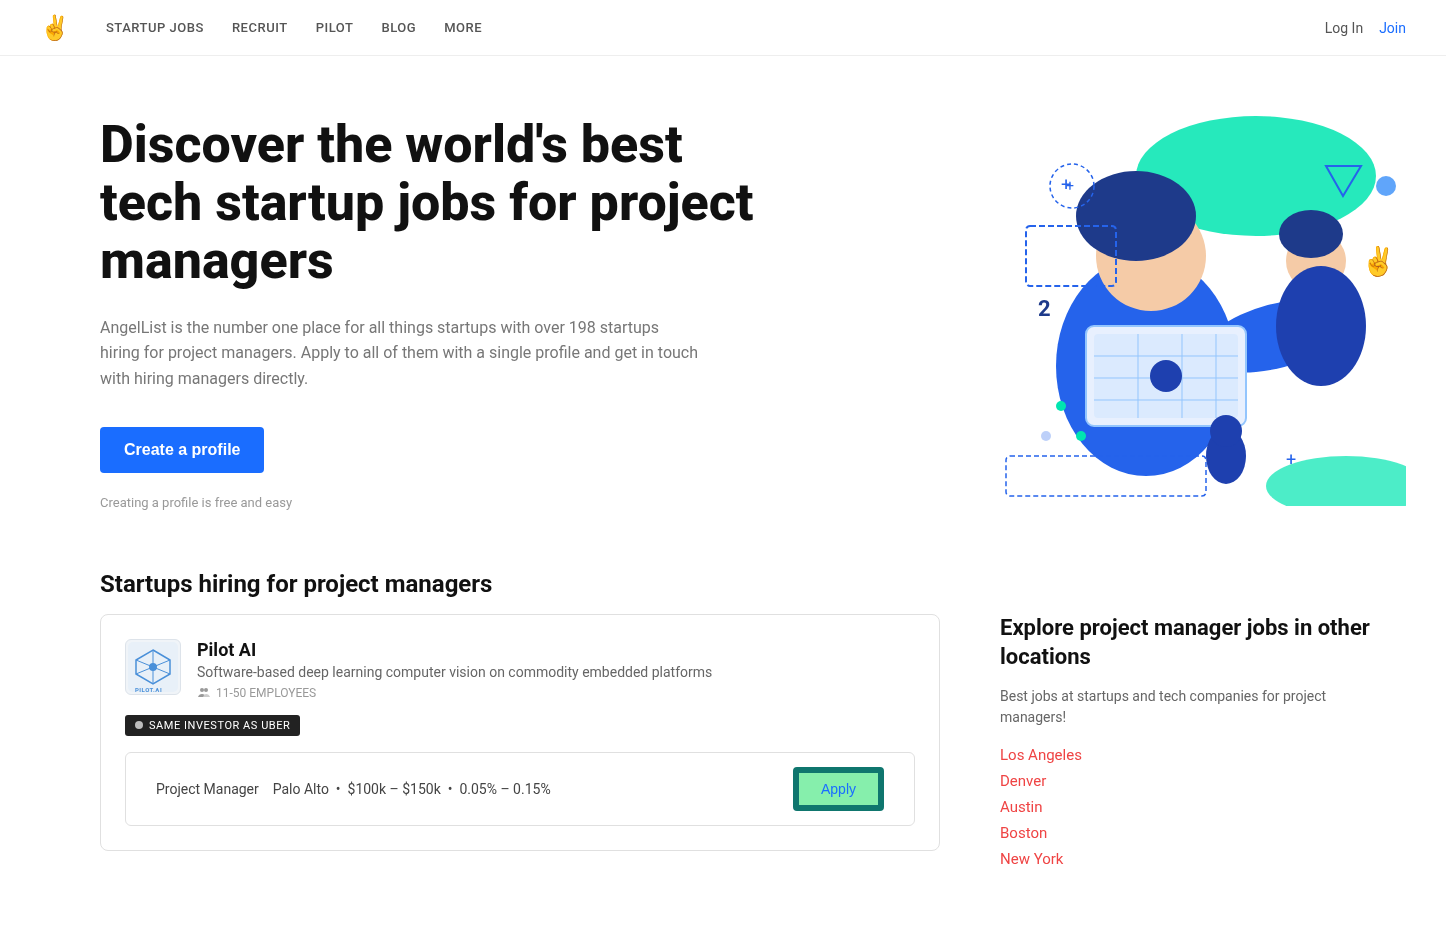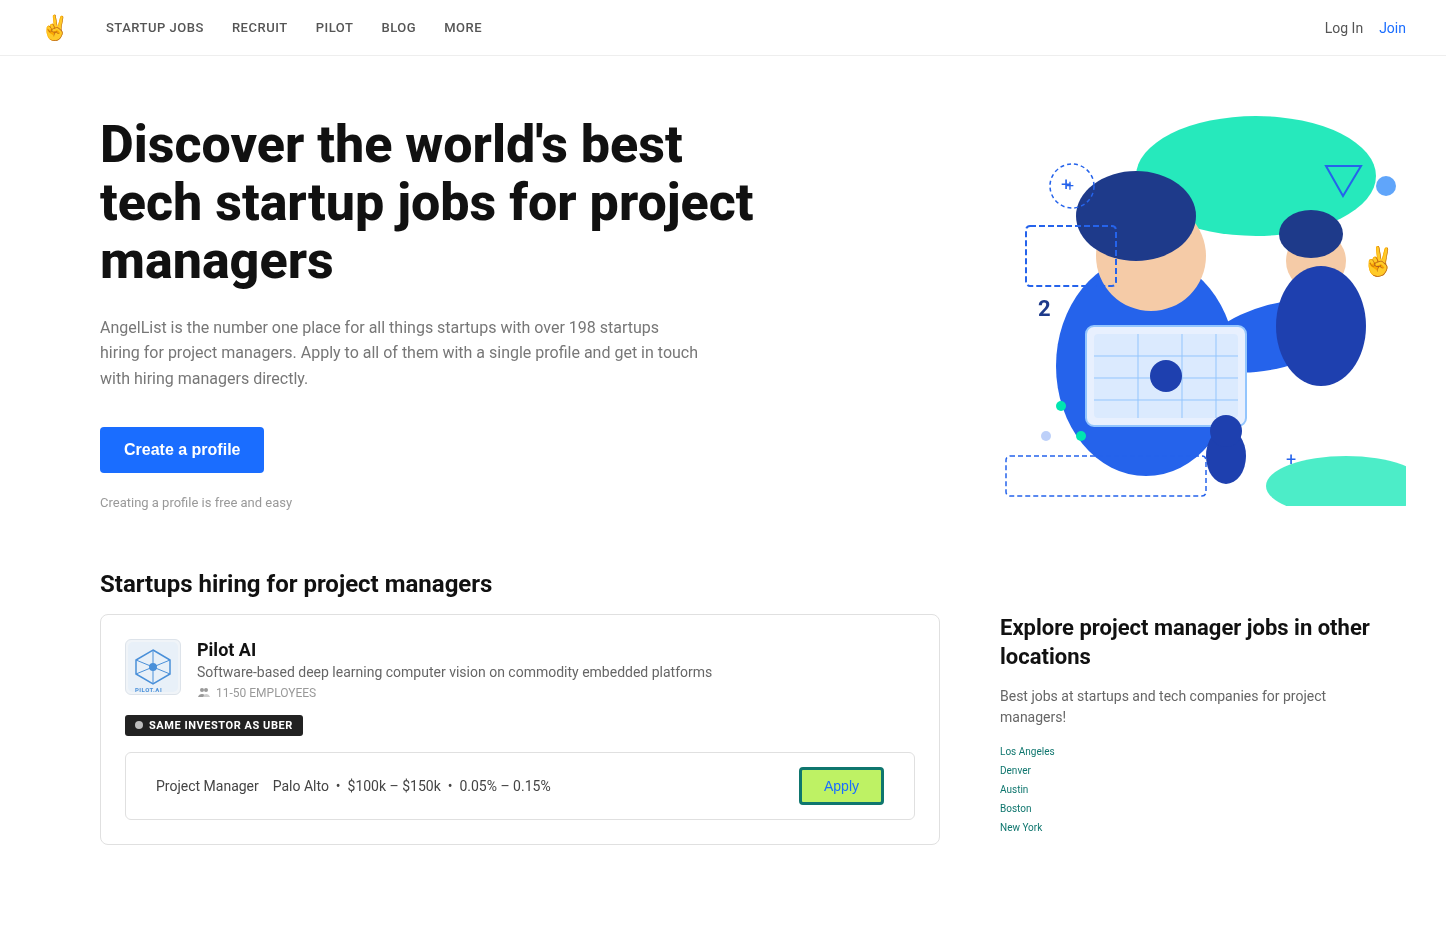"SAME INVESTOR AS UBER" .badge-investor { font-weight: 700 -> 400 }
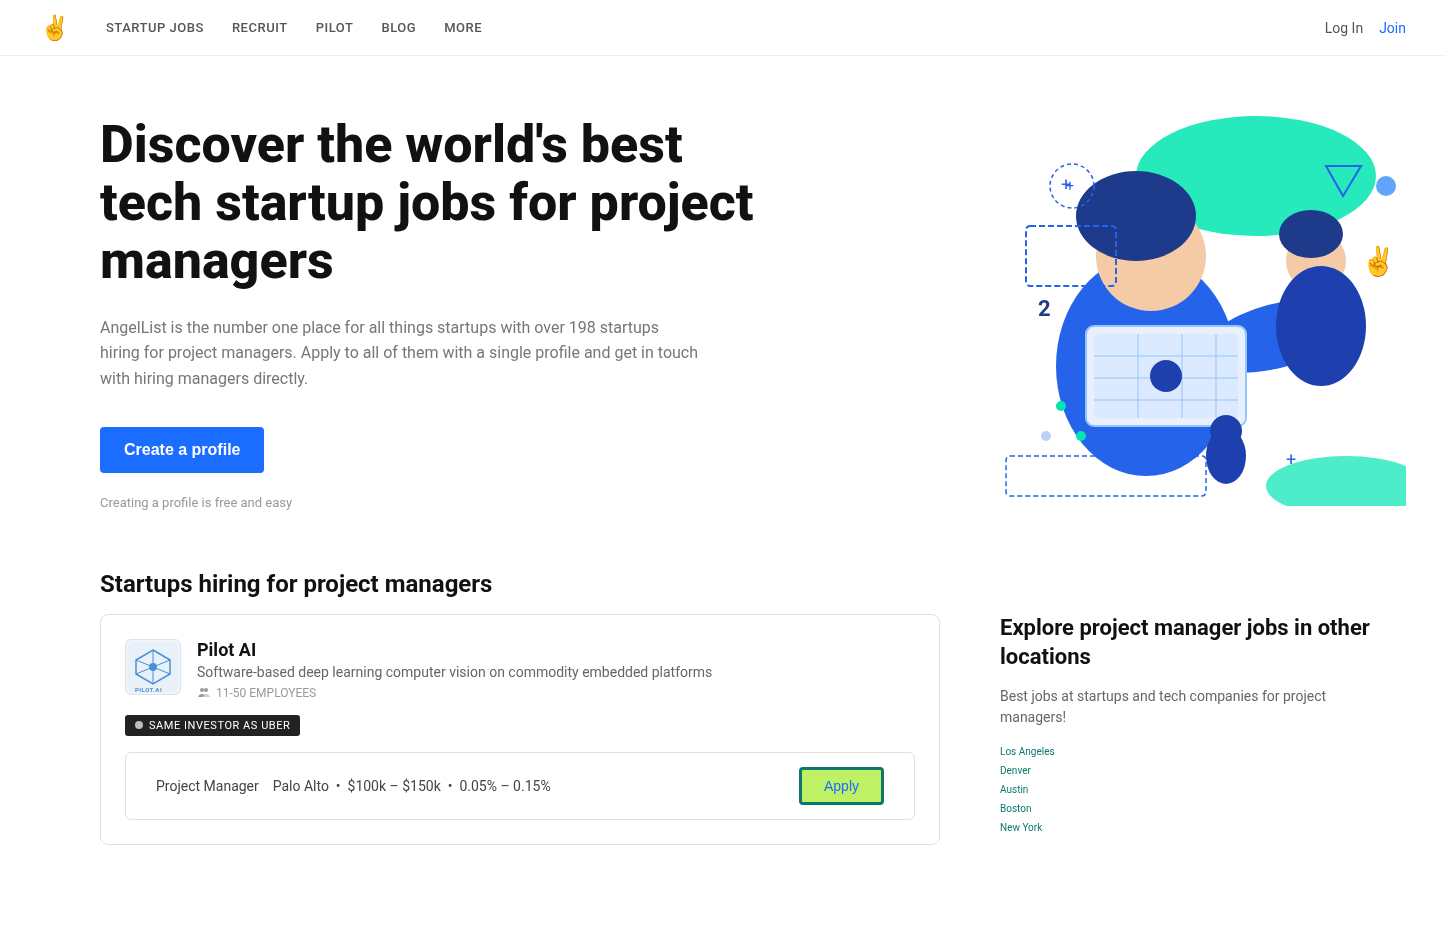"Los Angeles" .location-link { color: #0f766e -> #ef4444; font-size: 10px -> 15px }
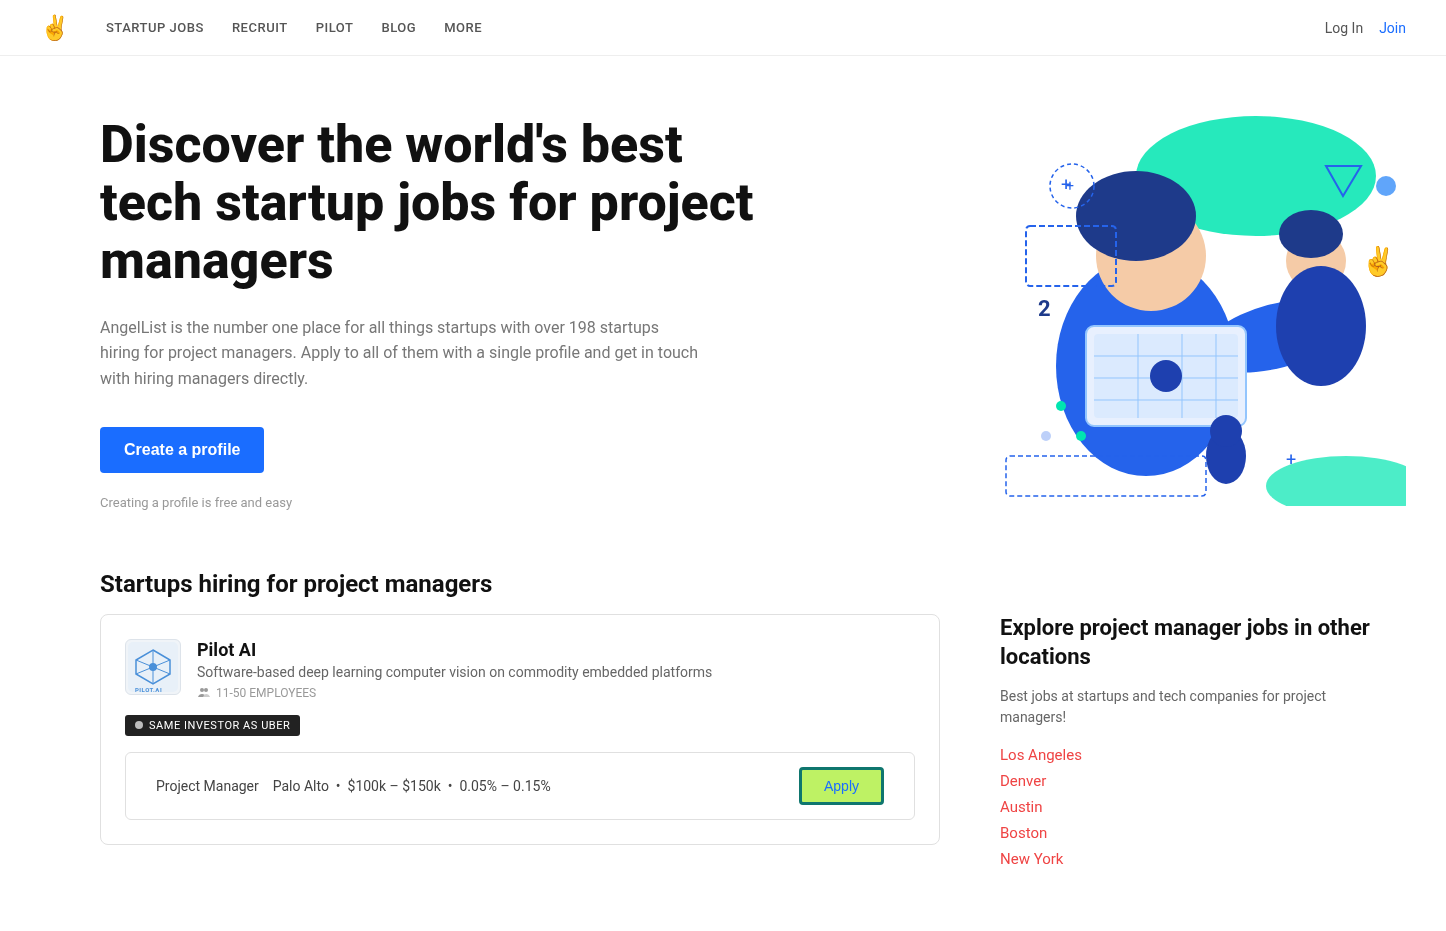"Apply" .btn-apply { background: #bef264 -> #86efac; border: 3px solid #0f766e -> 6px solid #0f766e }
